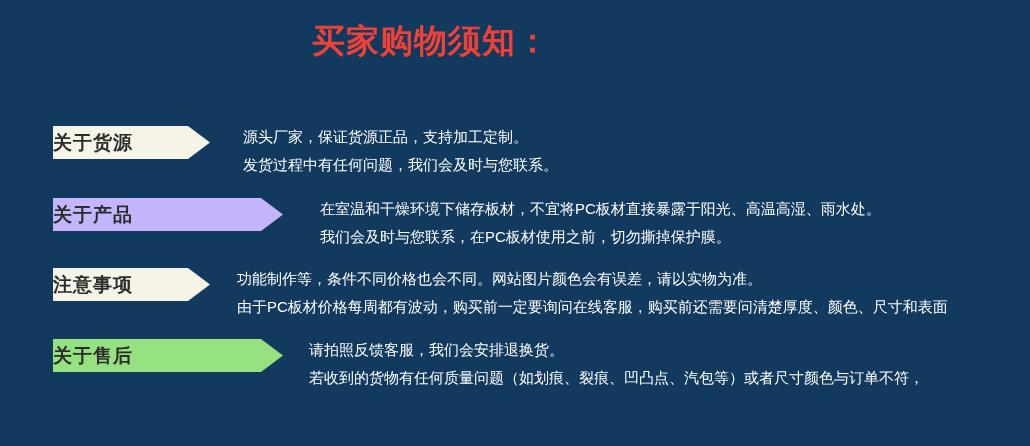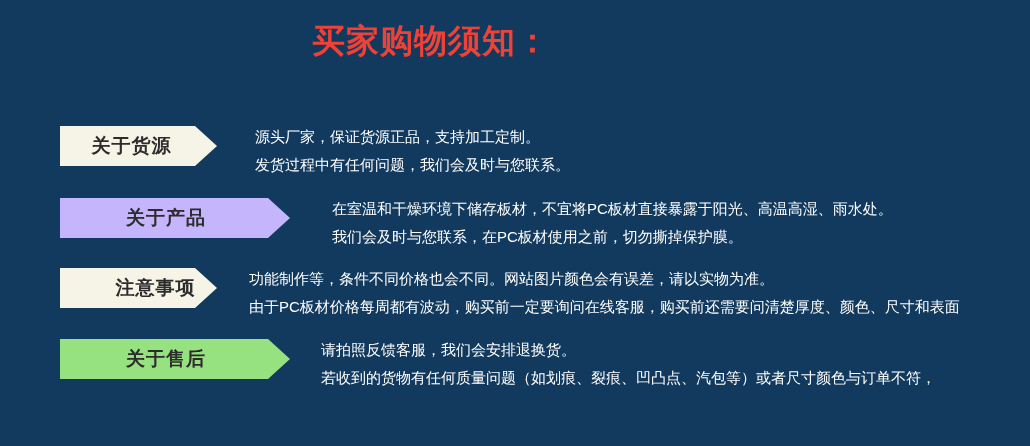"关于货源" .banner { height: 40px -> 33px; justify-content: center -> none; left: 60px -> 53px }
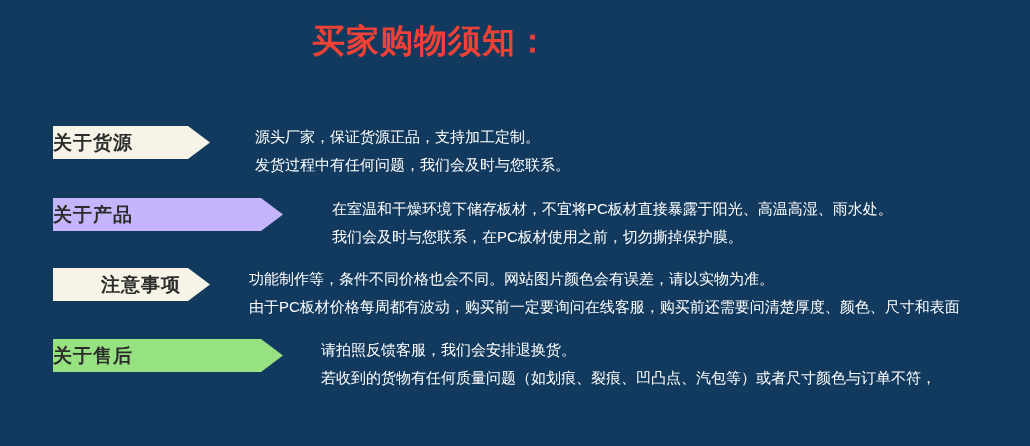"源头厂家，保证货源正品，支持加工定制。" .body-text .line { margin-left: 12px -> none }
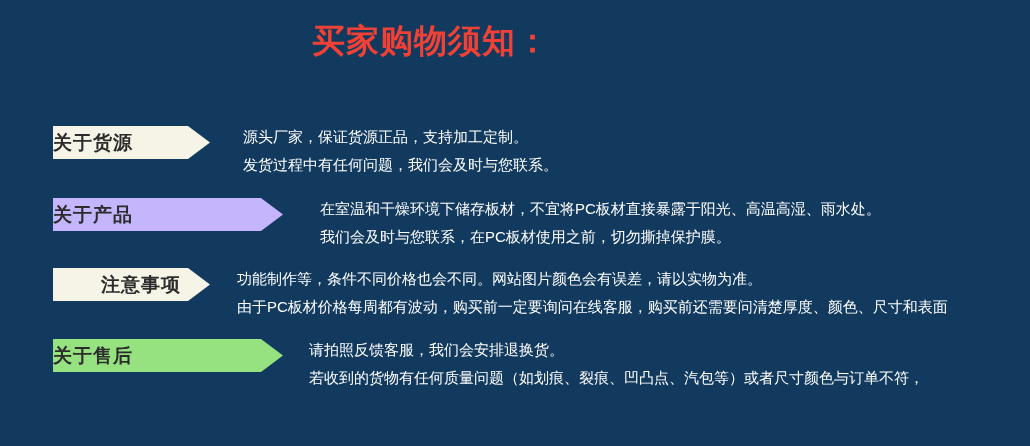"注意事项" div.banner { padding-left: 48px -> none }
